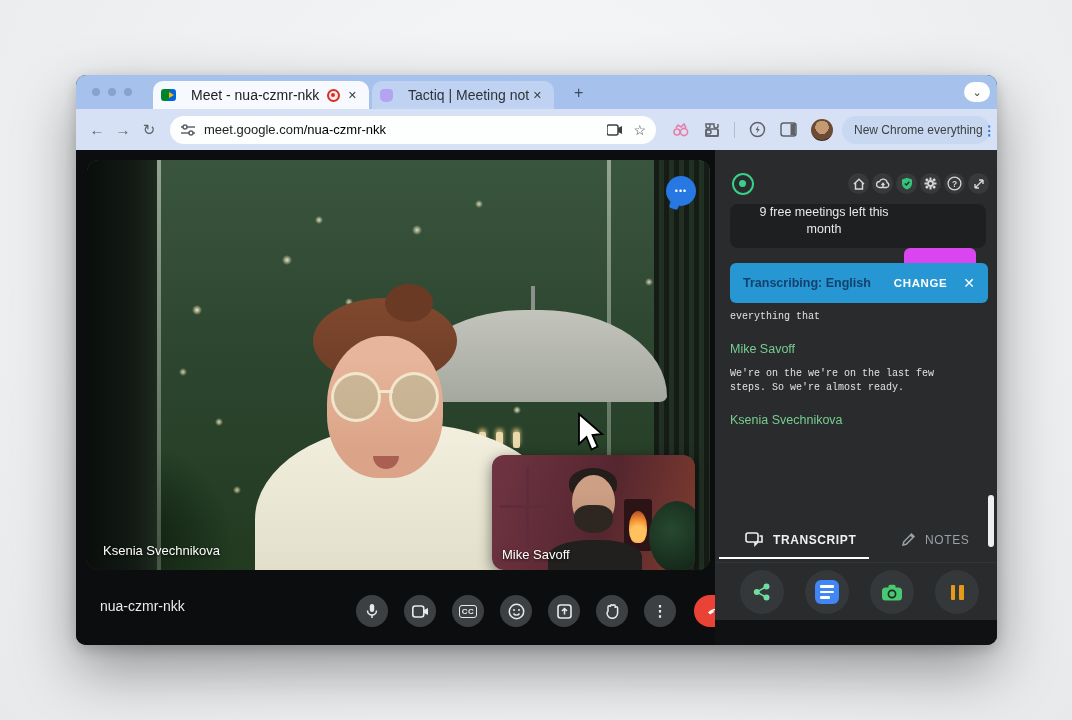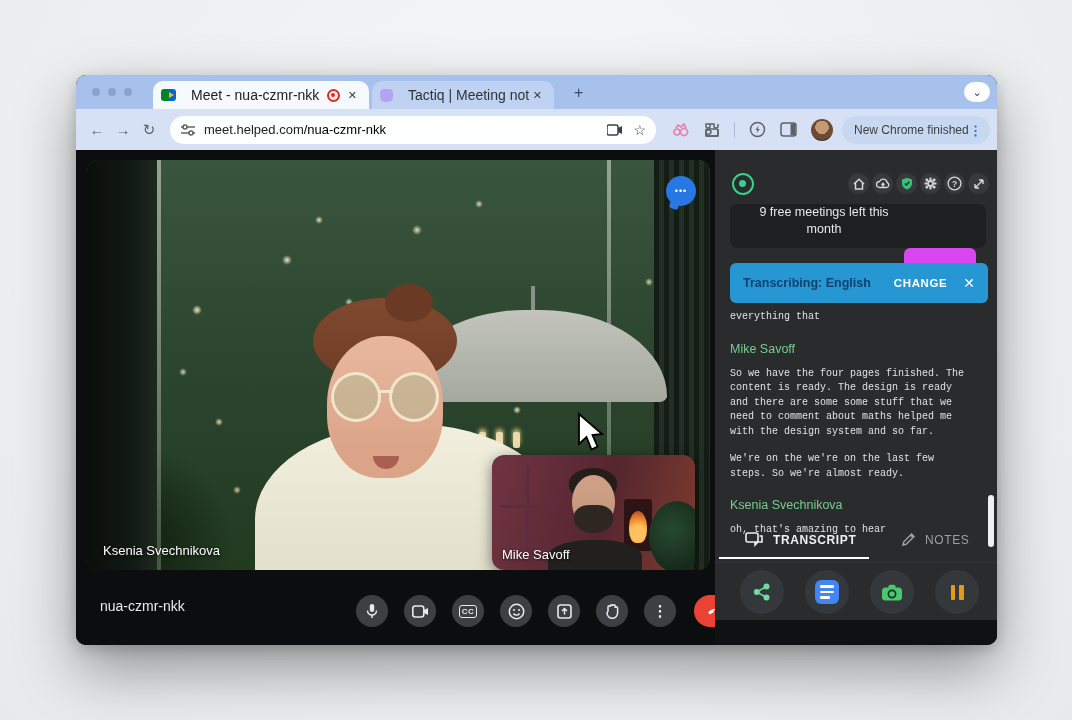"meet.helped.com" b { text: meet.helped.com -> meet.google.com }
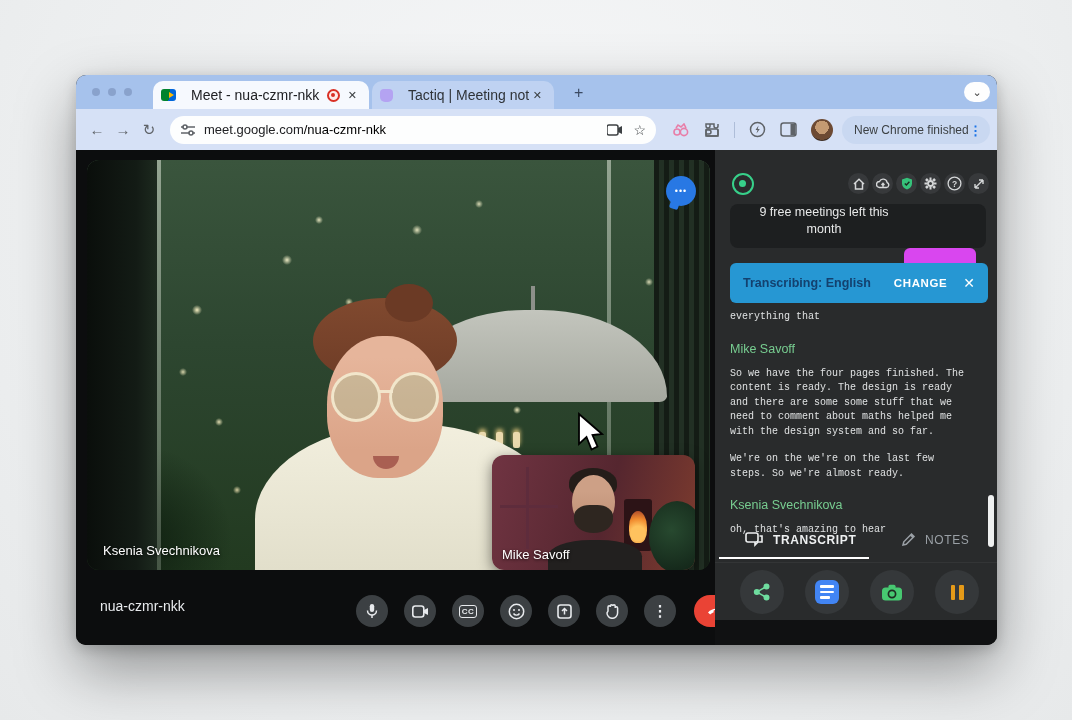"New Chrome finished" span.lbl { text: finished -> everything }
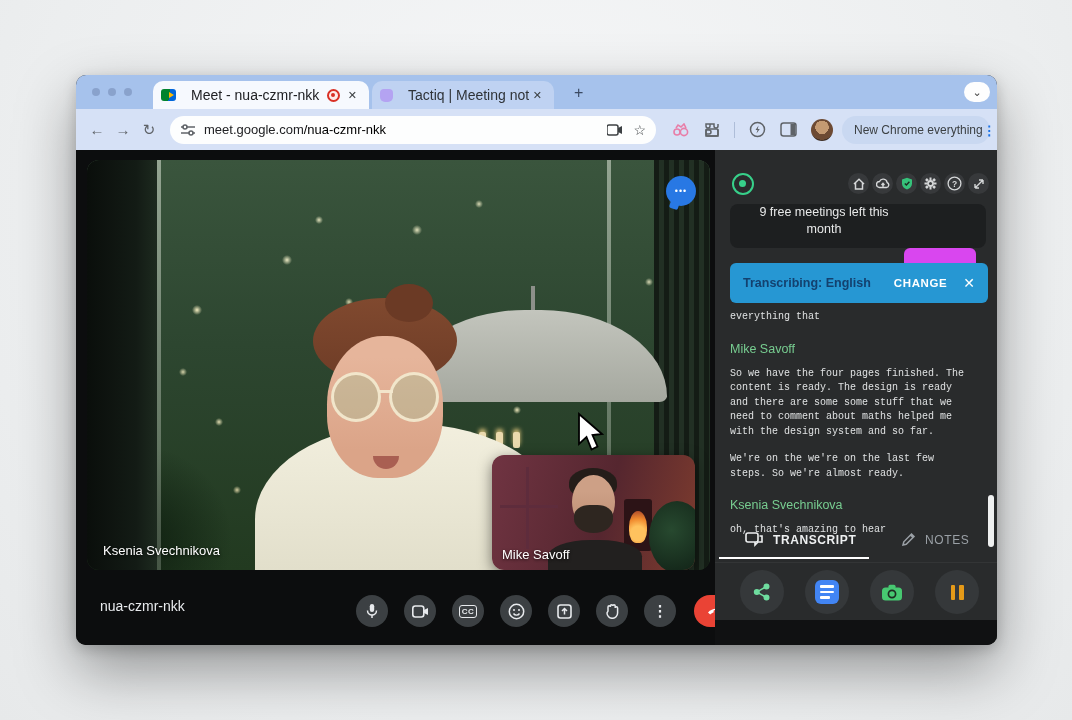"So we have the four" div.t-text { html: <div>So we have the four pages finished. The content is ready. The design is ready and there are some some stuff that we need to comment about maths helped me with the design system and so far.</div> -> none }
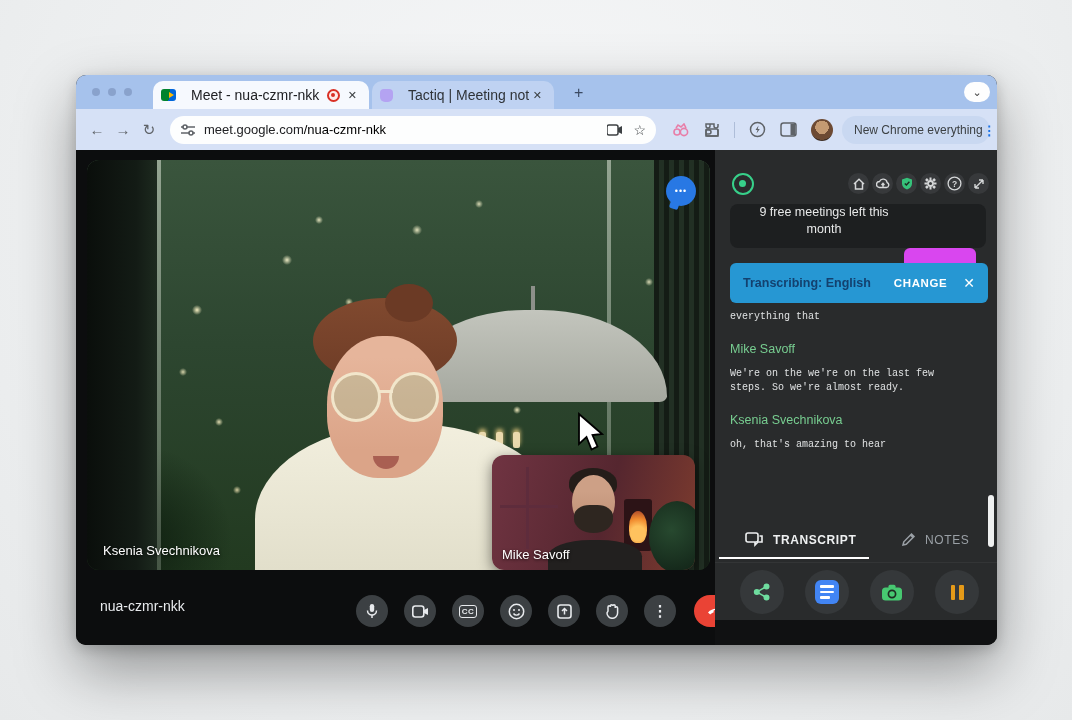"oh, that's amazing to hear" div.t-text { html: <div>oh, that's amazing to hear</div> -> none }
